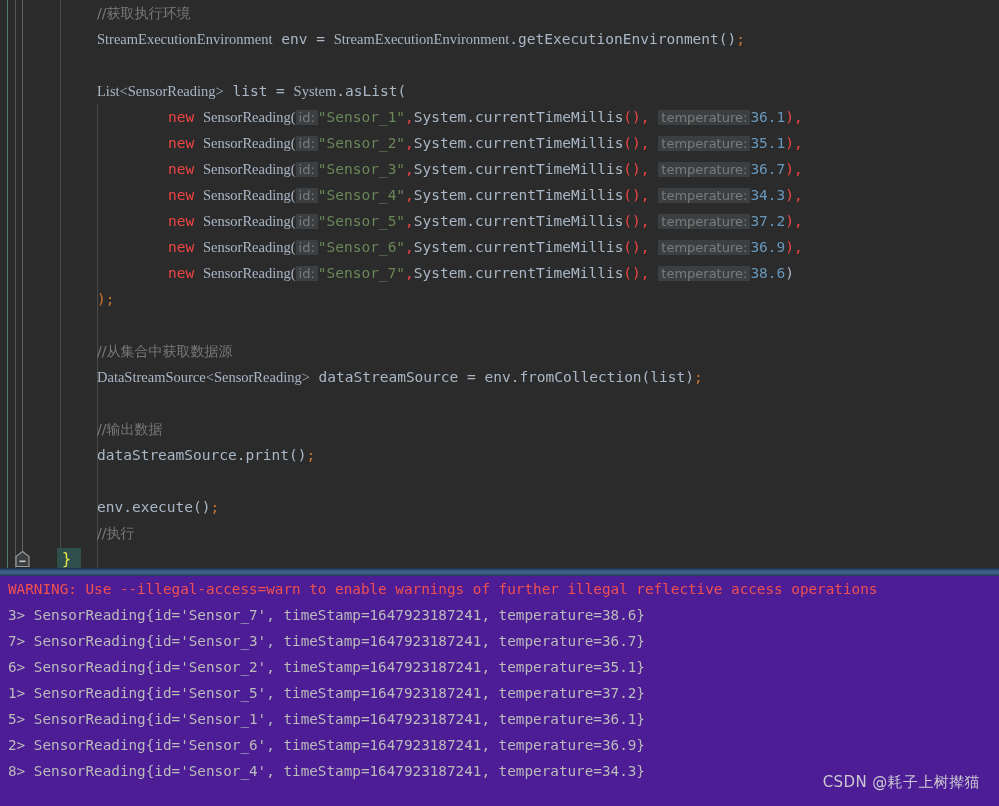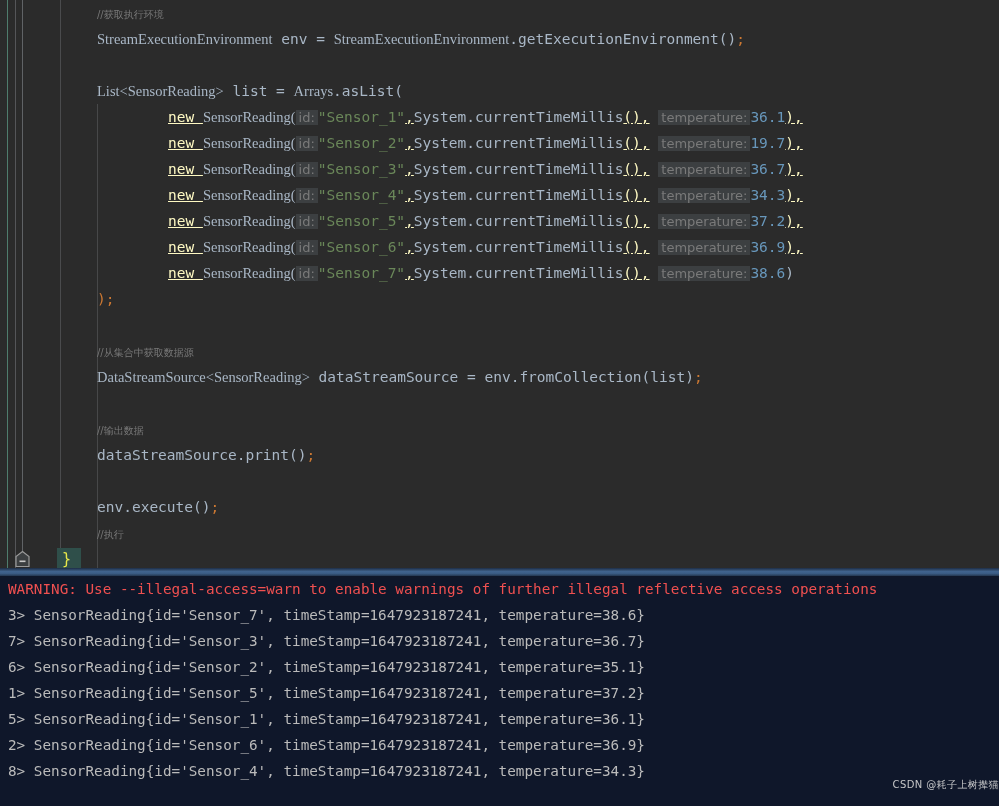"//获取执行环境" .cmt { font-size: 10px -> 14px }
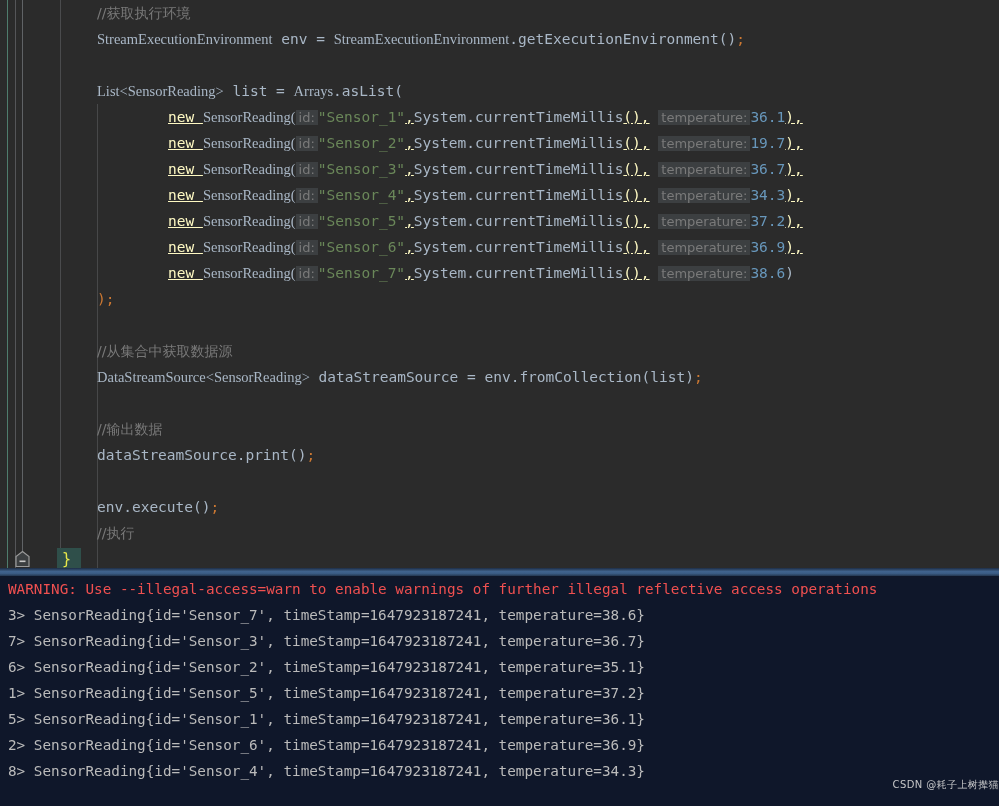"Arrays" span.typ { text: Arrays -> System }
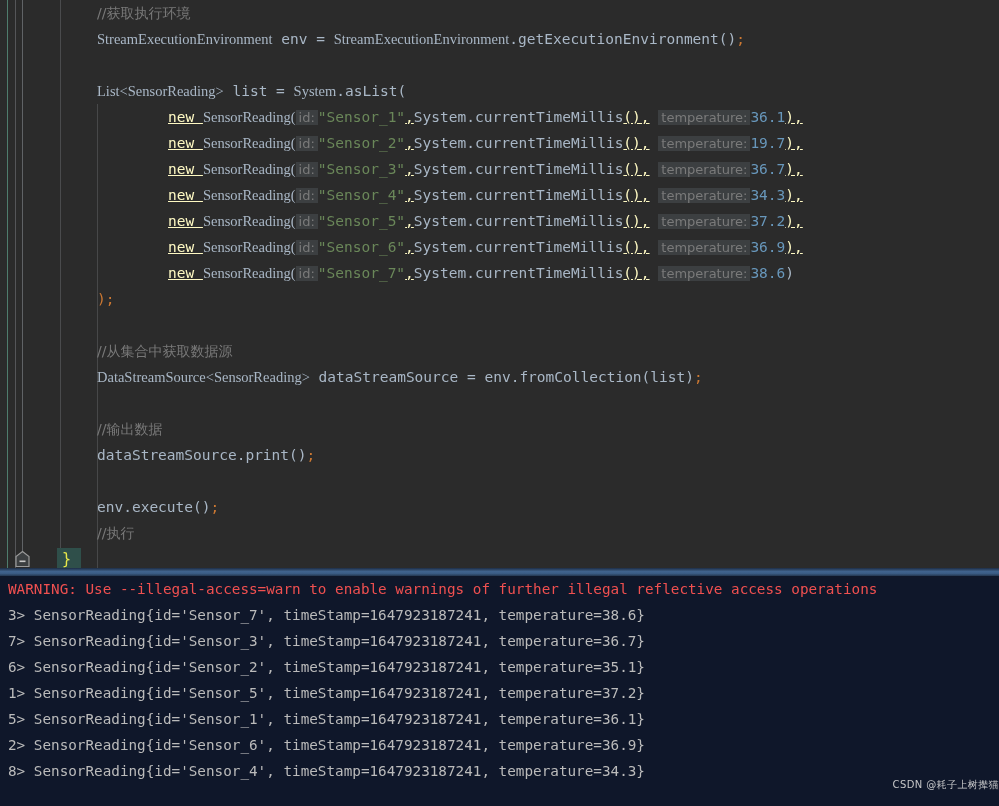"new" .kw { color: #fef9c3 -> #ef4444; text-decoration: underline -> none }
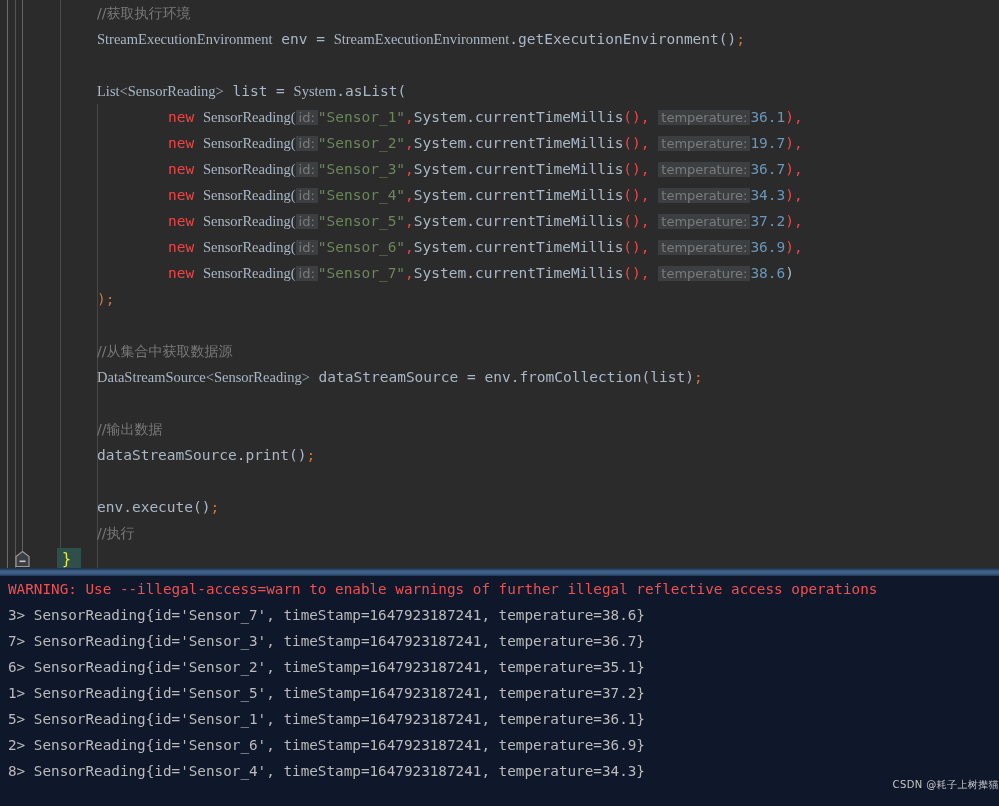"19.7" span.num { text: 19.7 -> 35.1 }
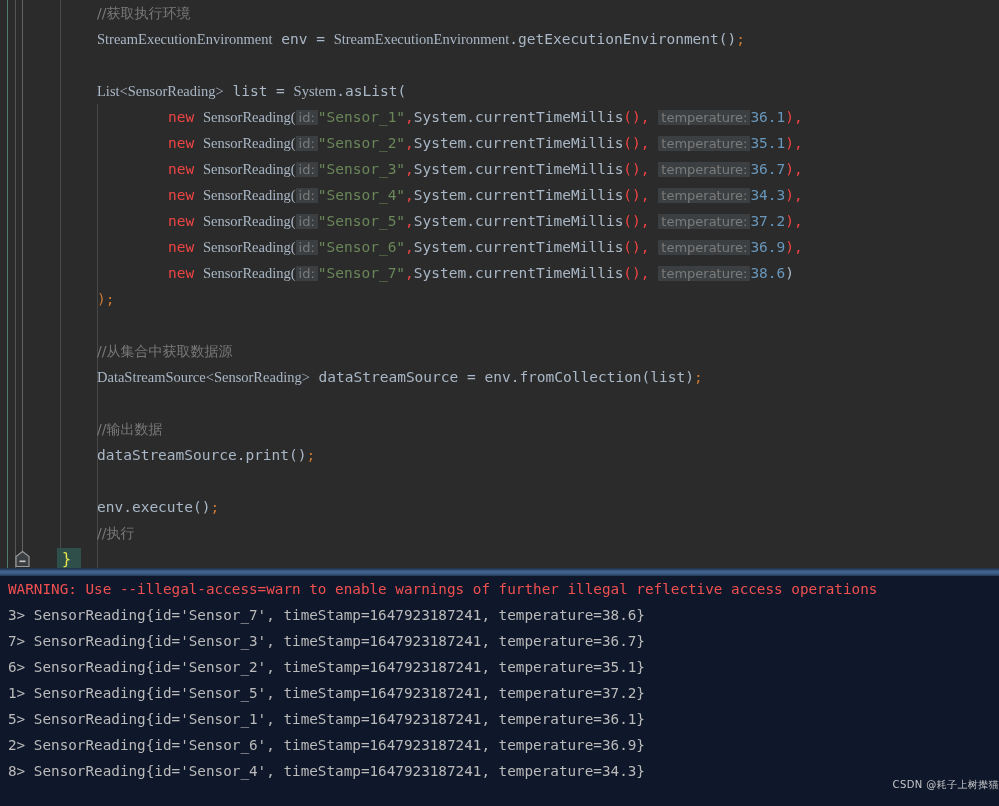"WARNING: Use --illegal-access=warn to" #console { background: #0f172a -> #4c1d95 }
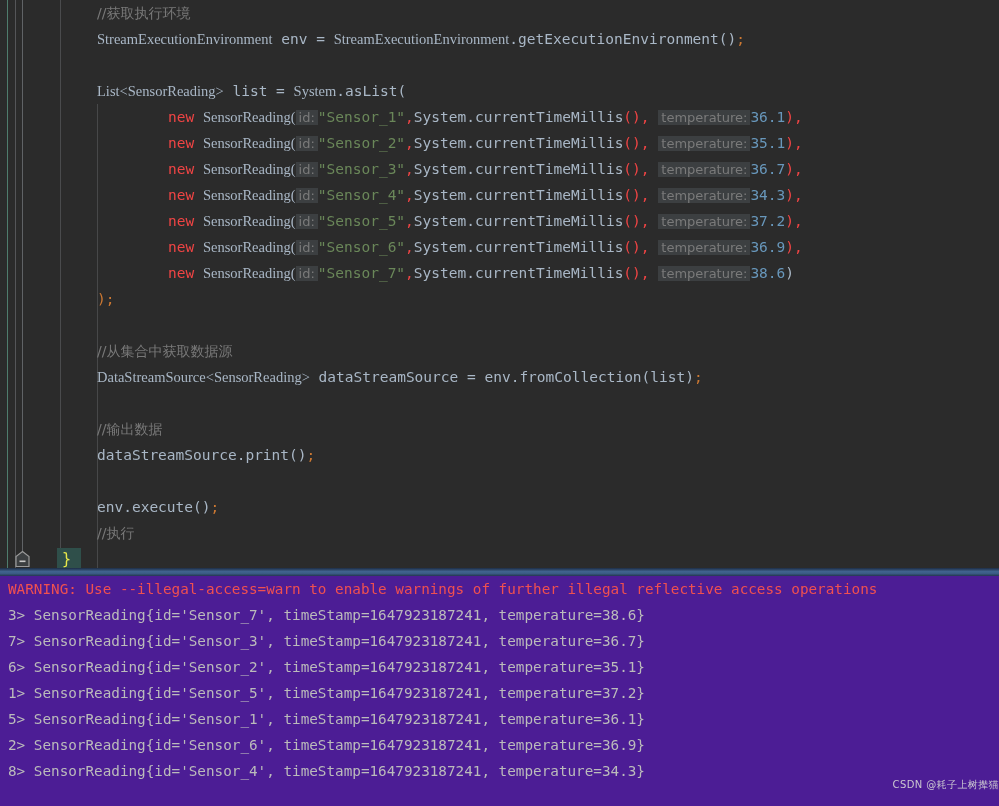"CSDN @耗子上树撵猫" #watermark { font-size: 10px -> 15px; right: 0 -> 19px }
